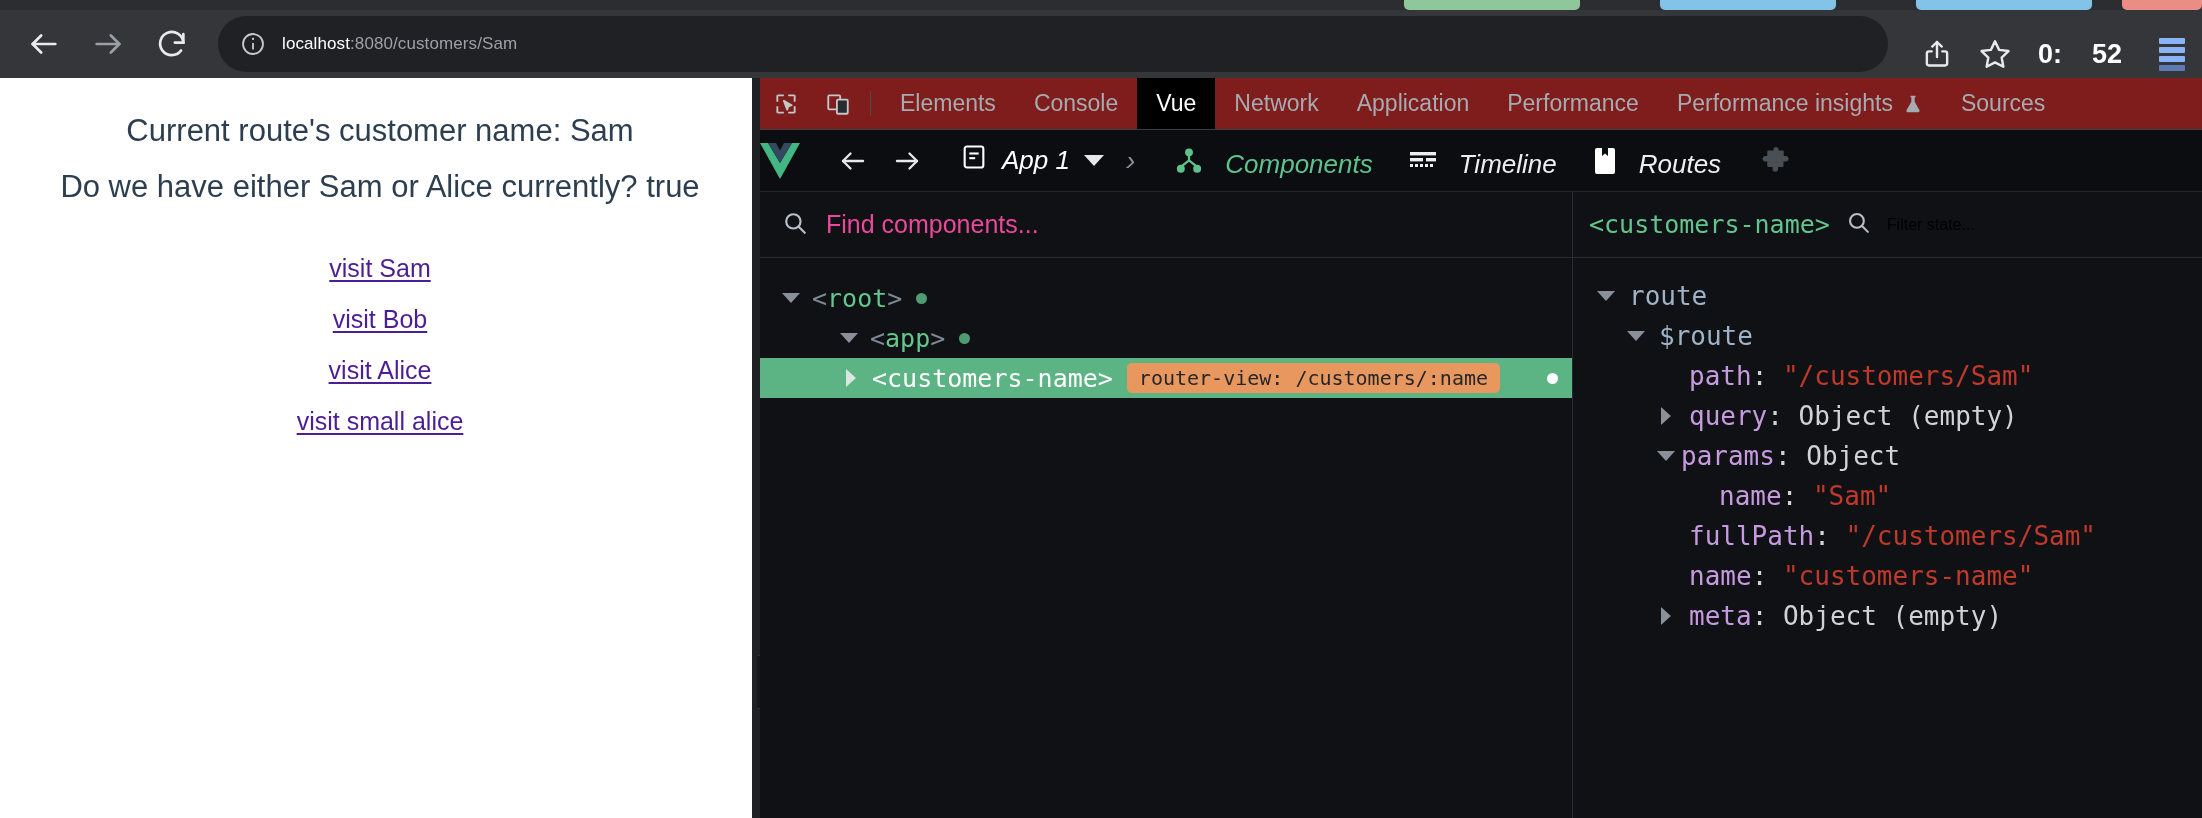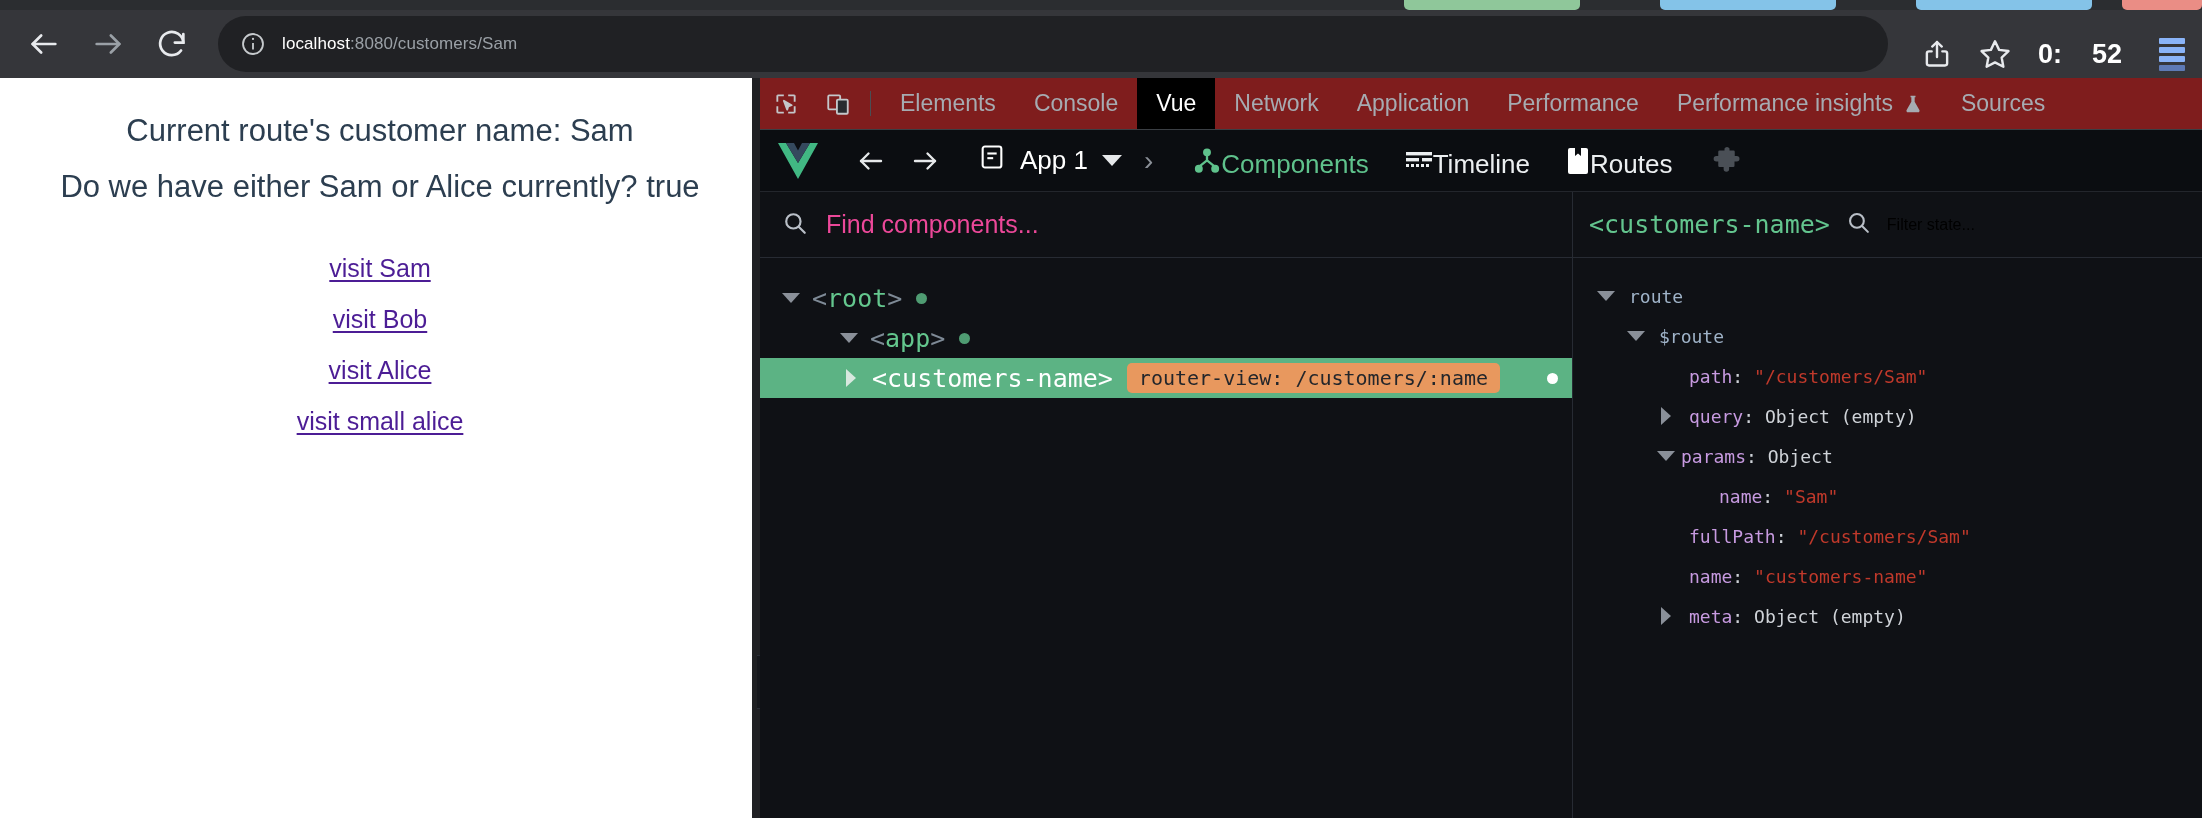"App 1" .vue-toolbar { font-style: none -> italic; padding-left: 18px -> none }
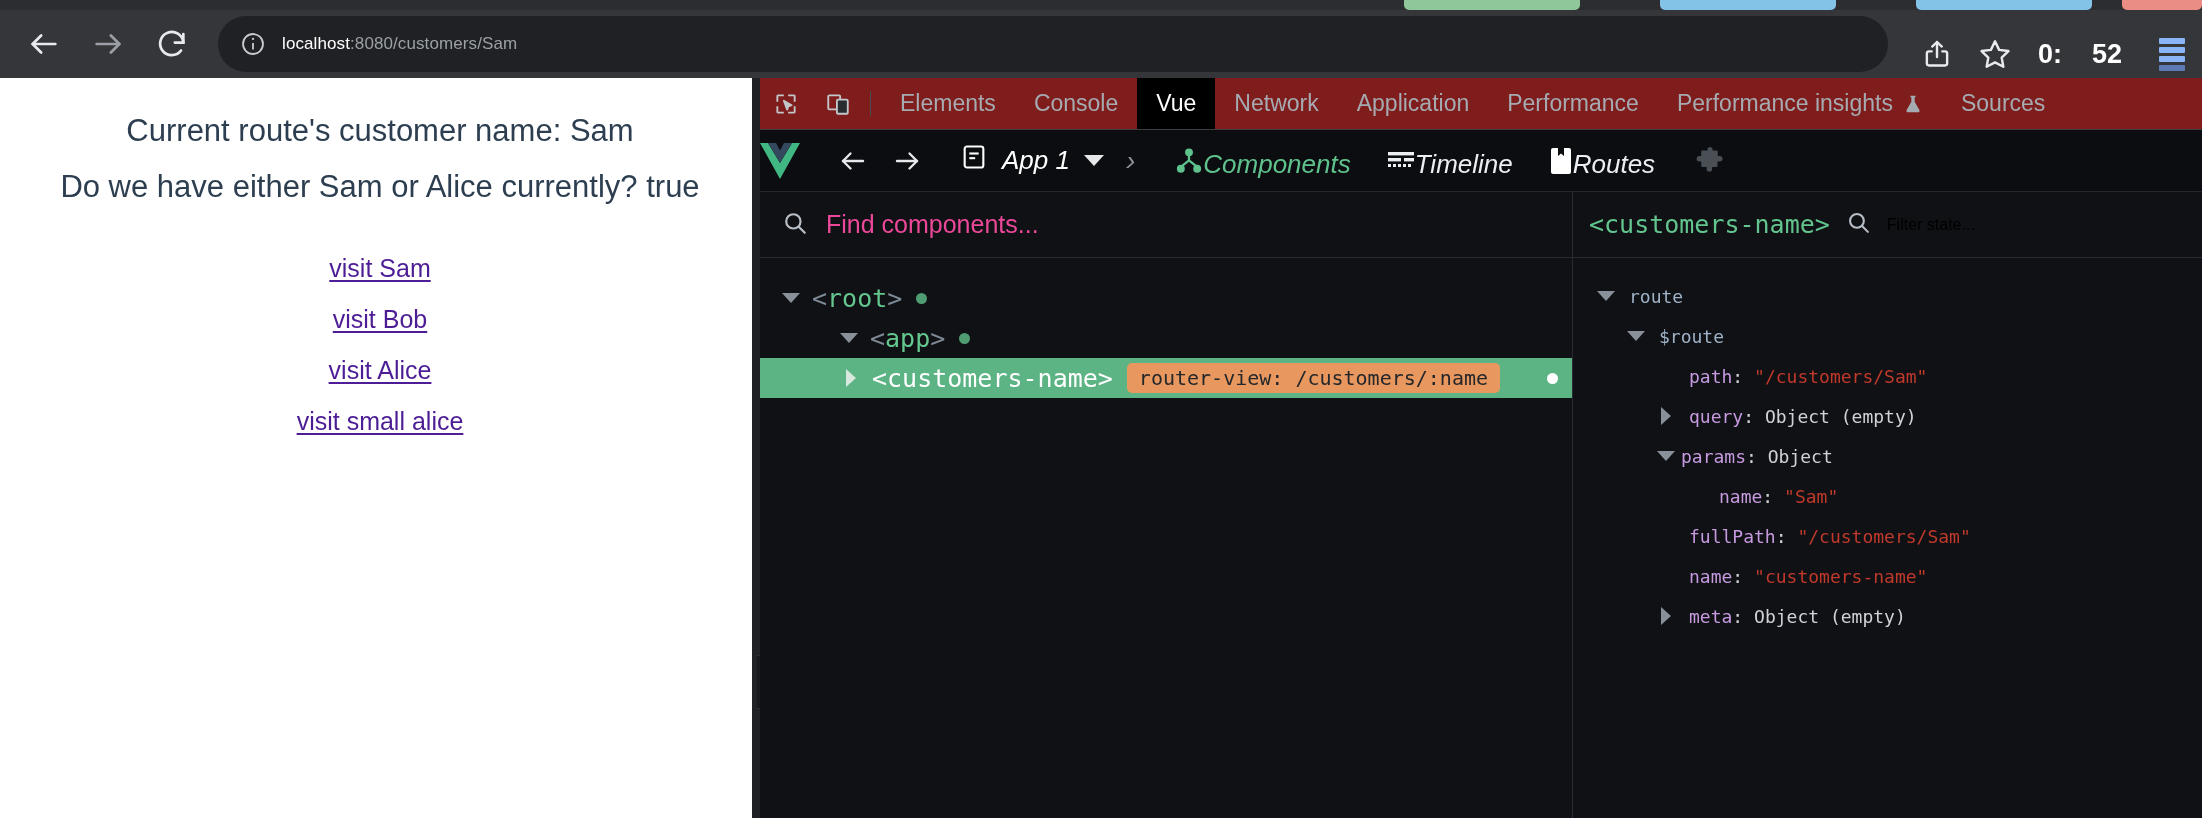"Components" .vt-item { gap: 0 -> 22px }
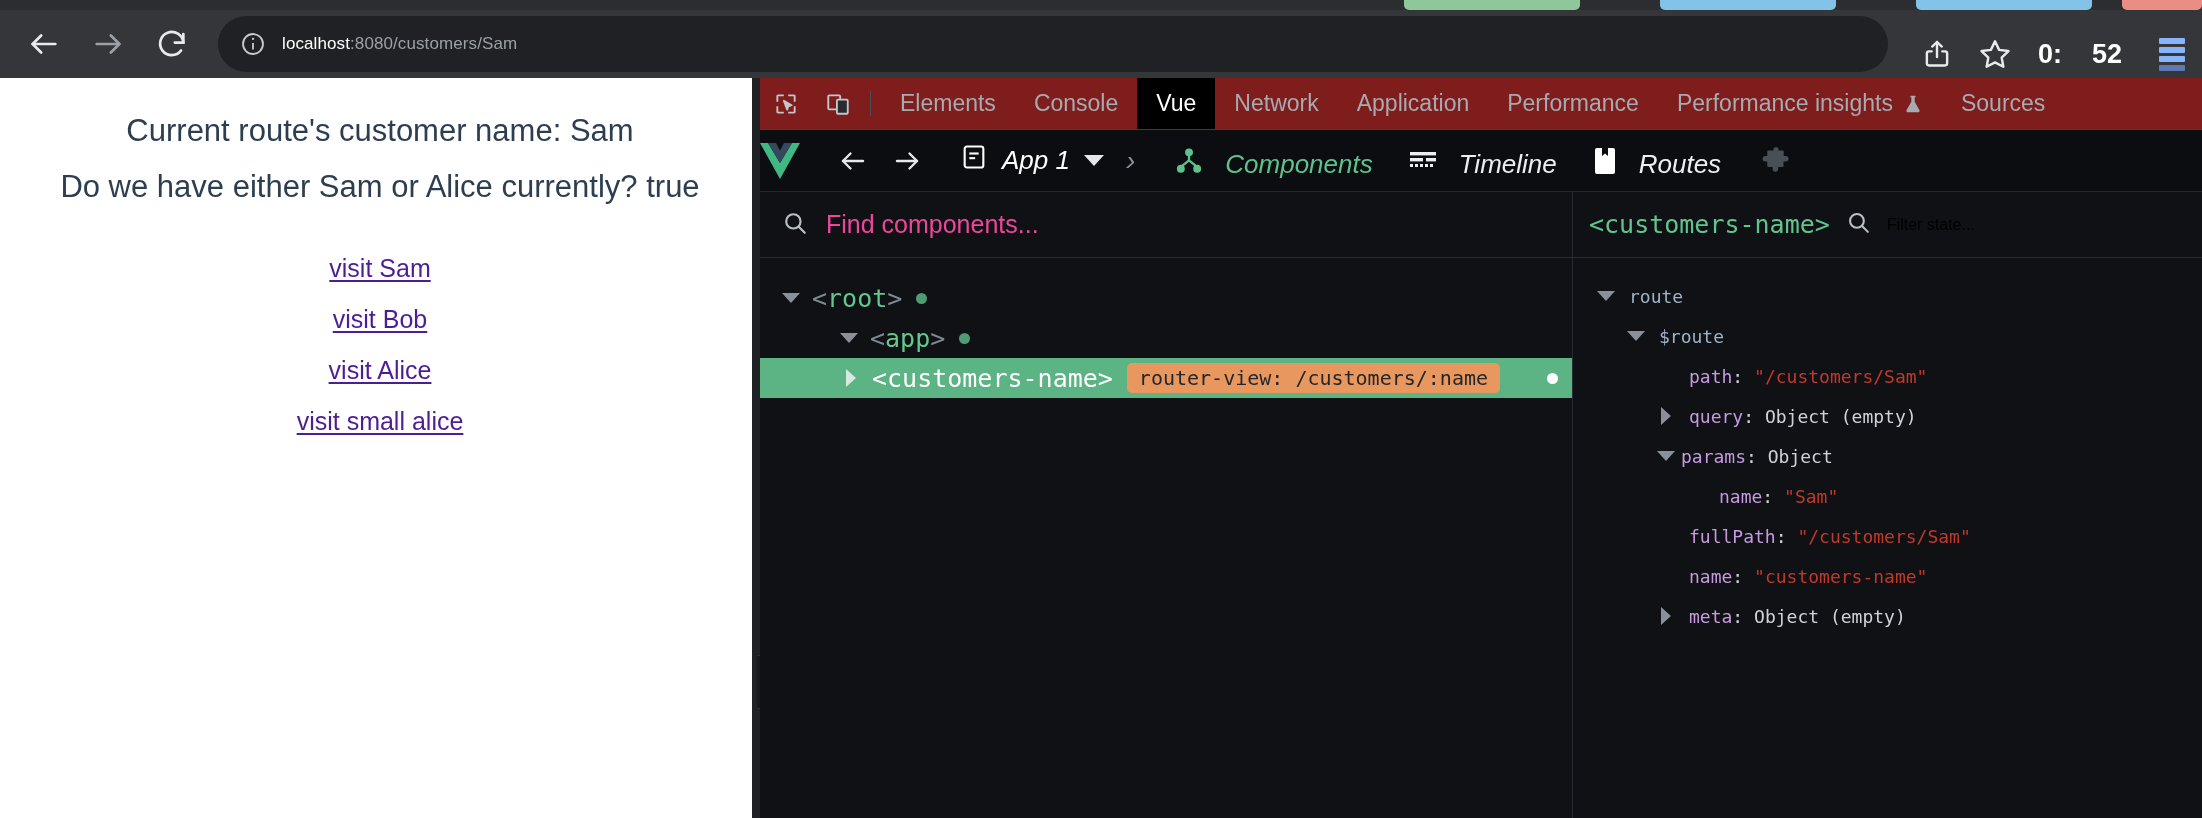"route" .state-tree { font-size: 18px -> 26px }
